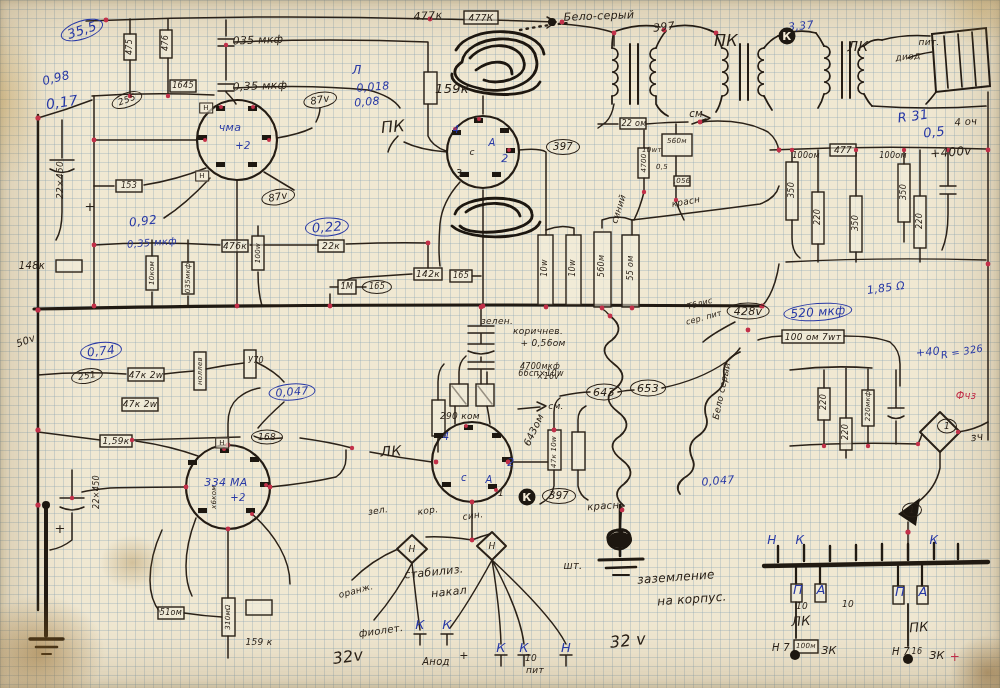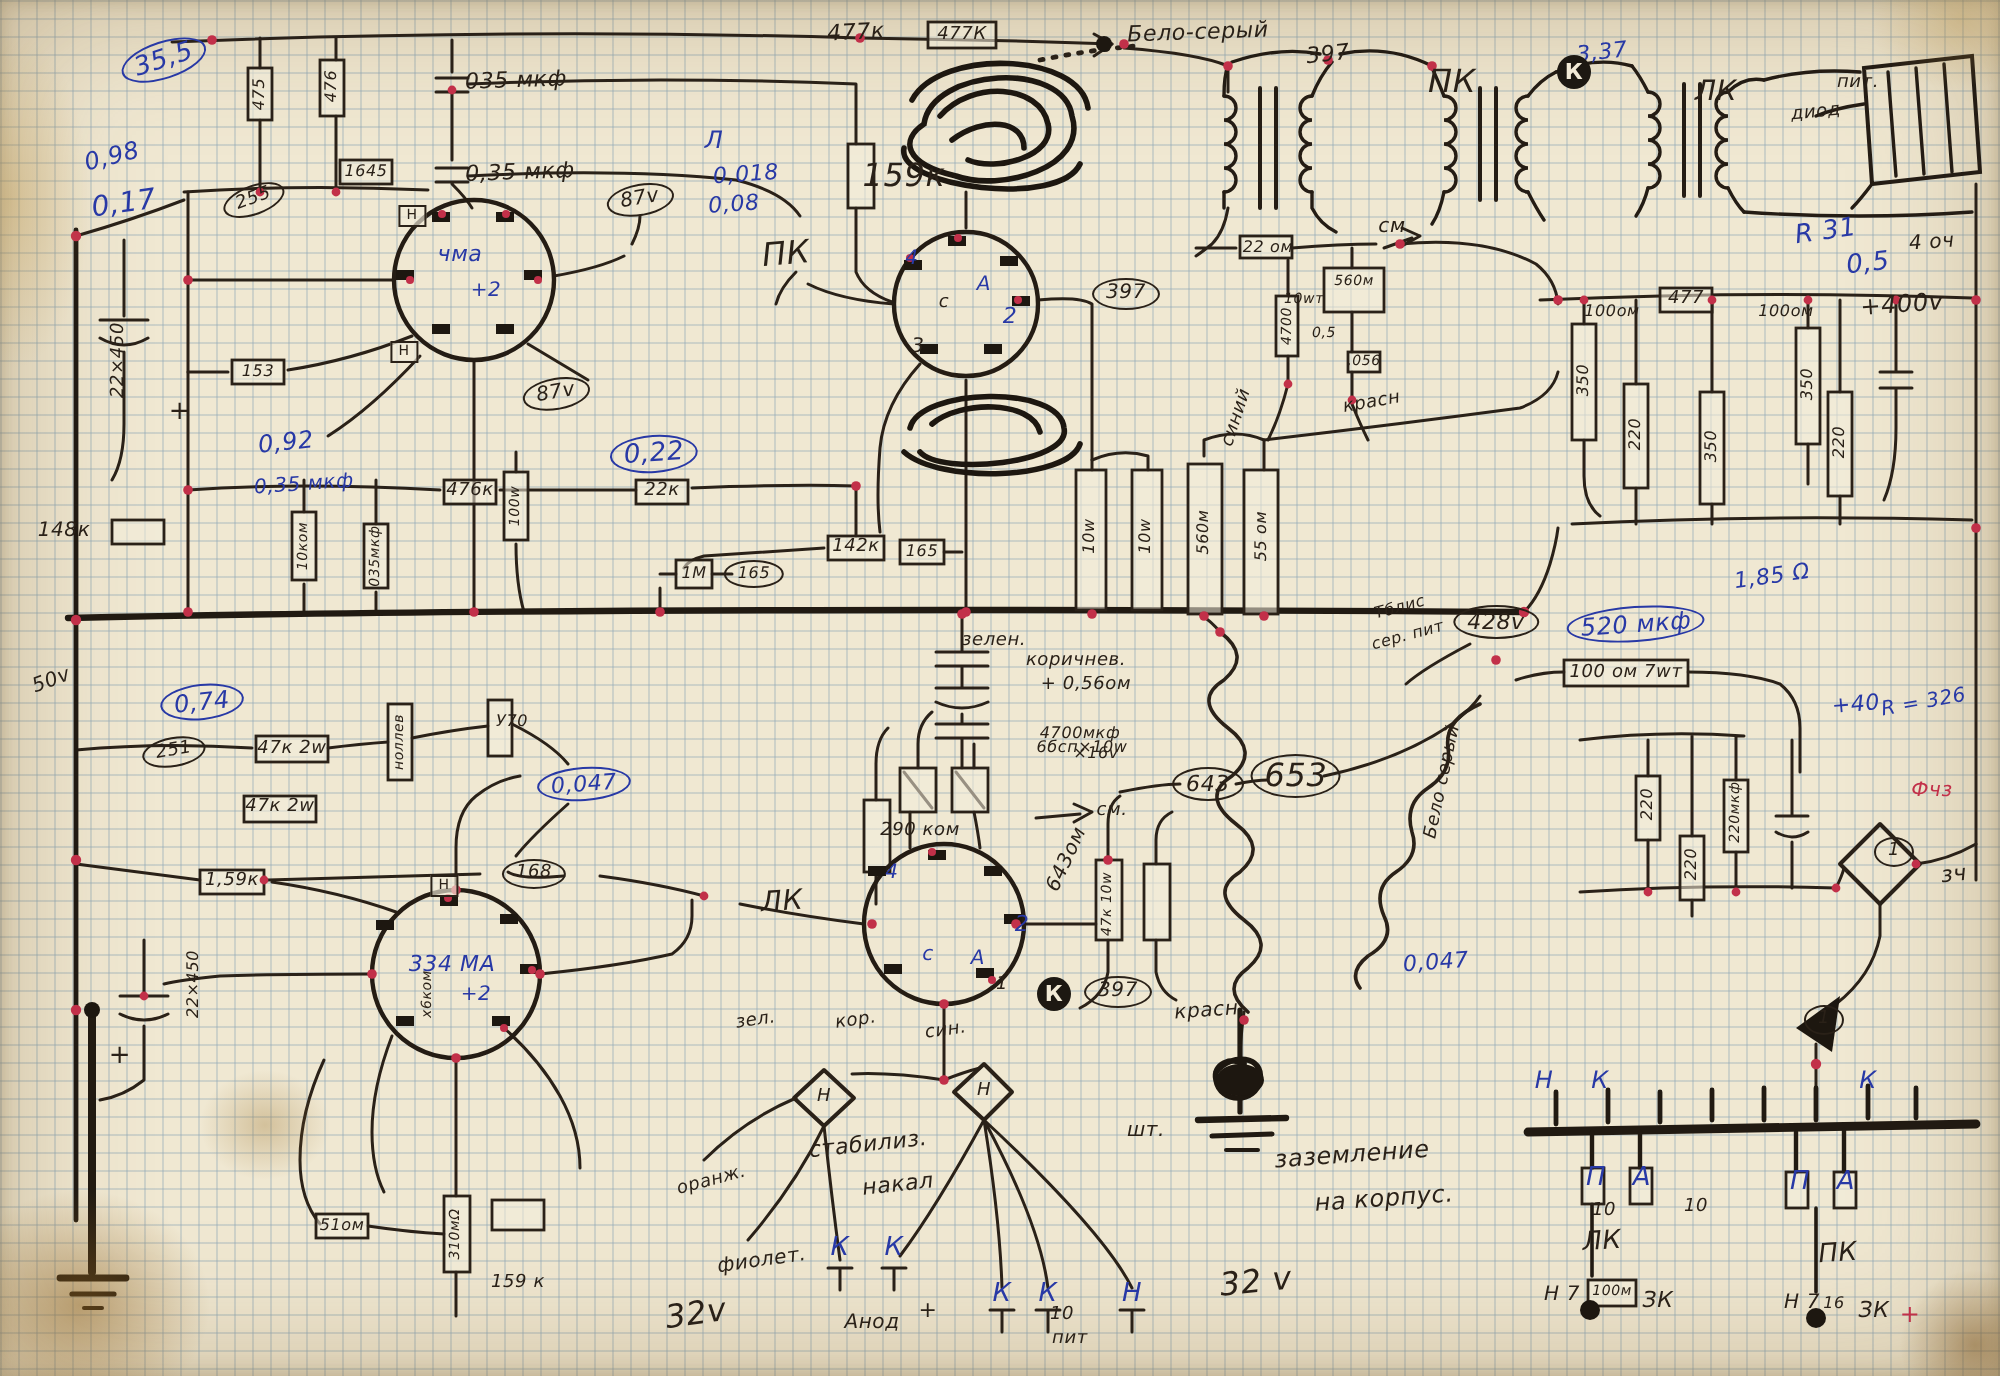"159к" div.lbl { font-size: 16px -> 13px }
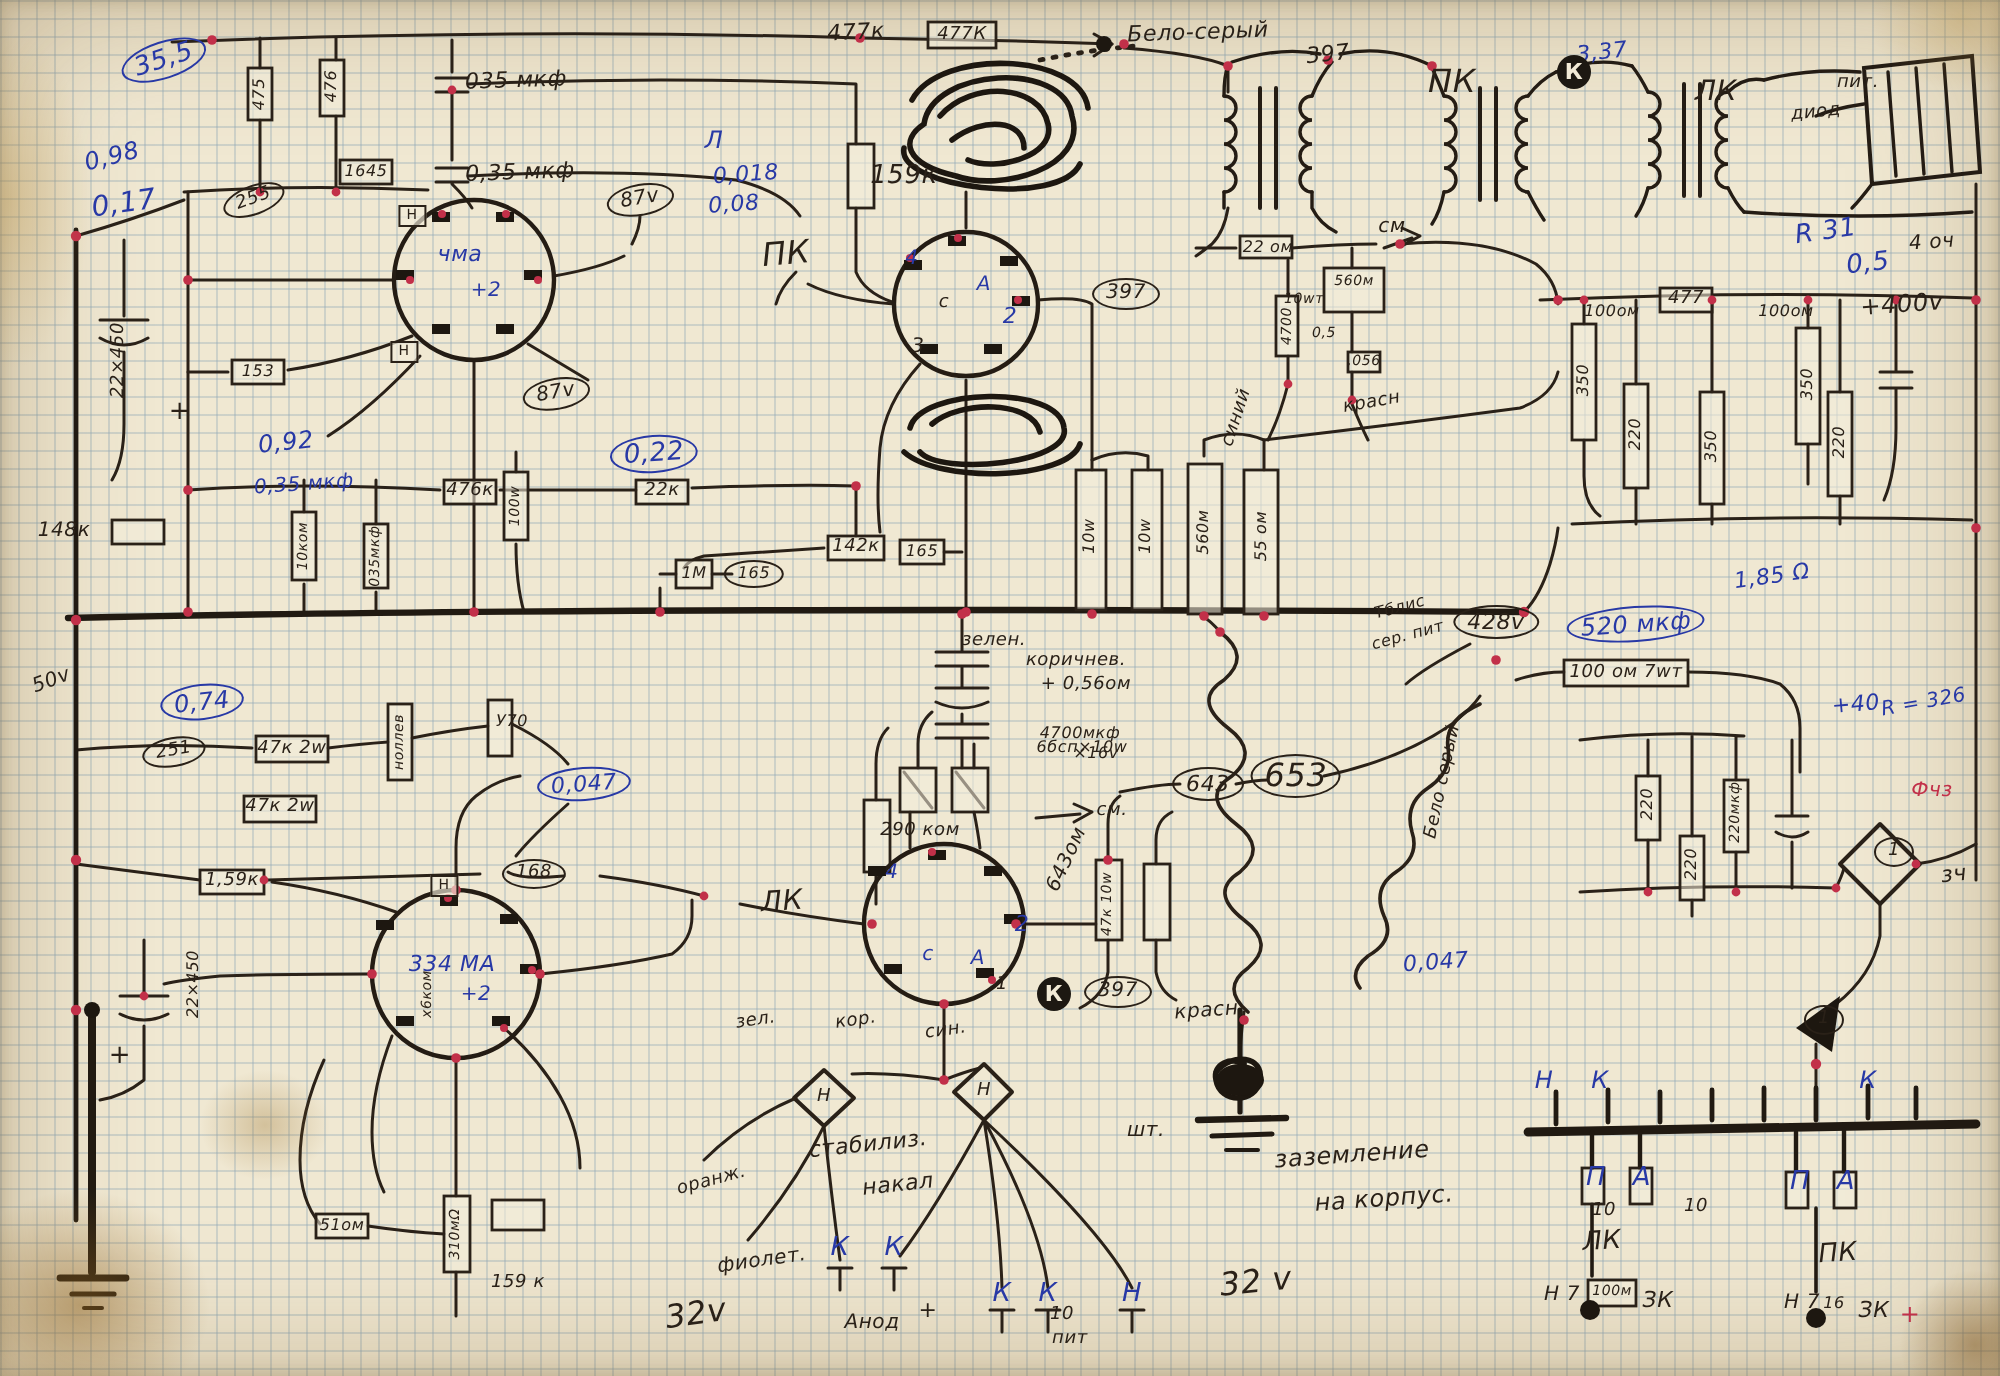"653" div.lbl { font-size: 16px -> 11px }
